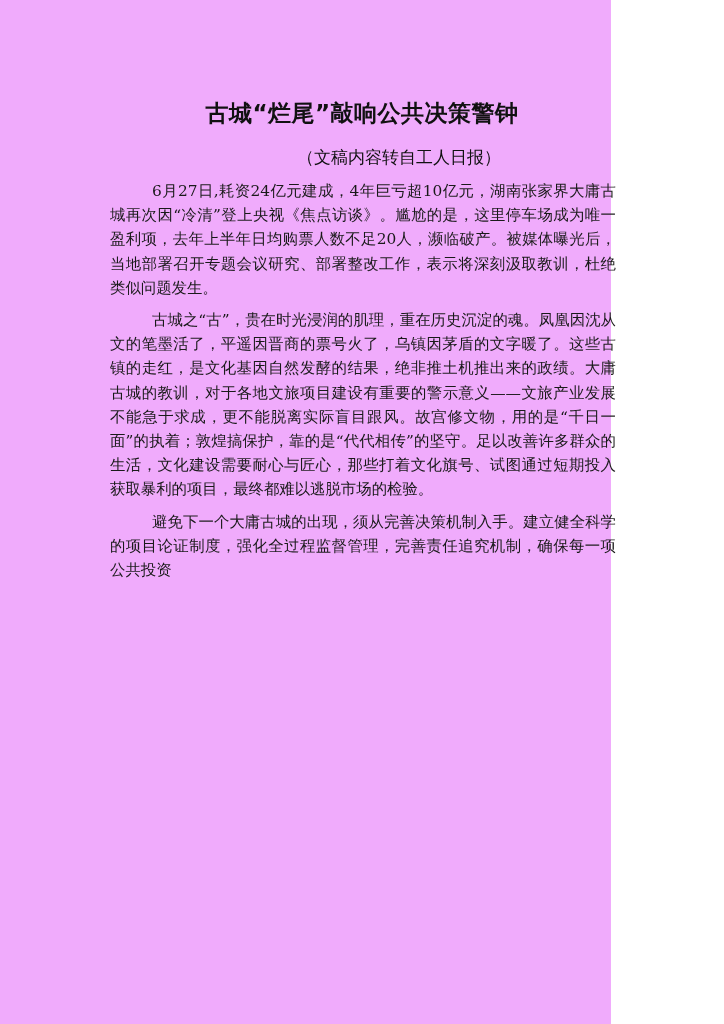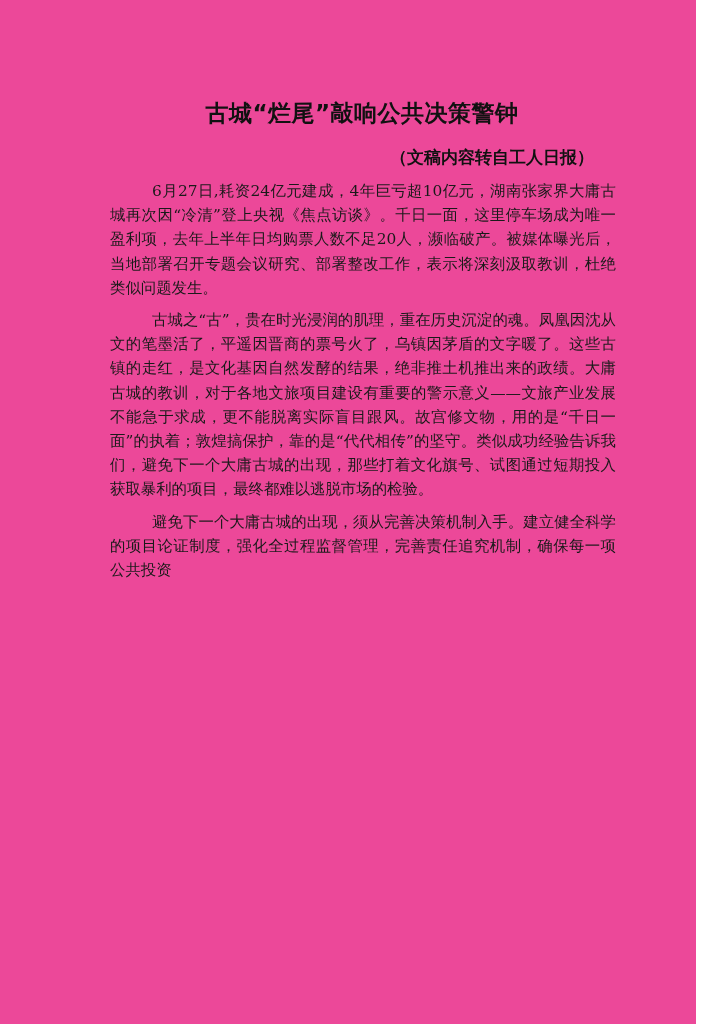"古城“烂尾”敲响公共决策警钟" .page { background: #ec4899 -> #f0abfc; width: 696px -> 611px }
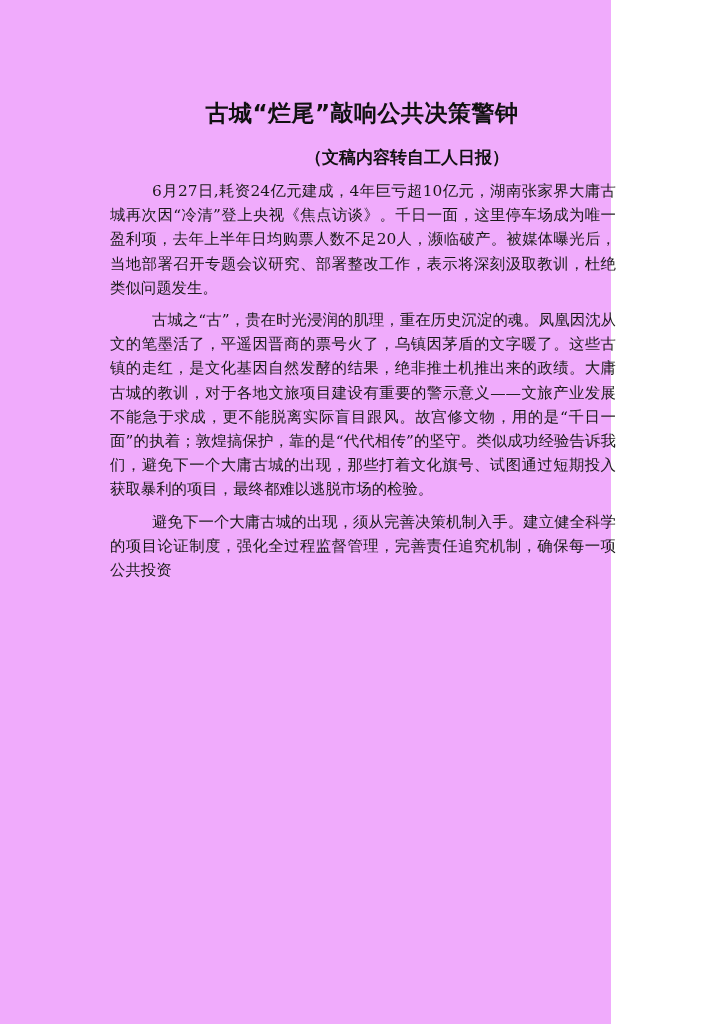"（文稿内容转自工人日报）" .source { font-weight: bold -> normal; right: 102px -> 110px }
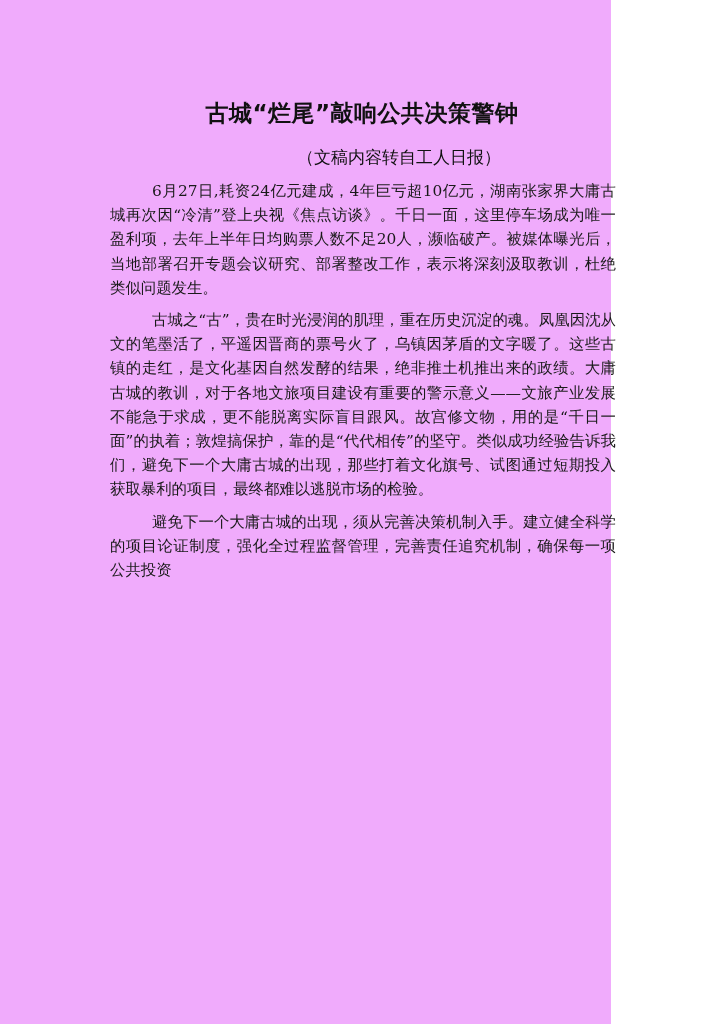"6月27日,耗资24亿元建成，4年巨亏超10亿元，湖南张家界大庸古城再次因“冷清" p.para { text: 千日一面 -> 尴尬的是 }
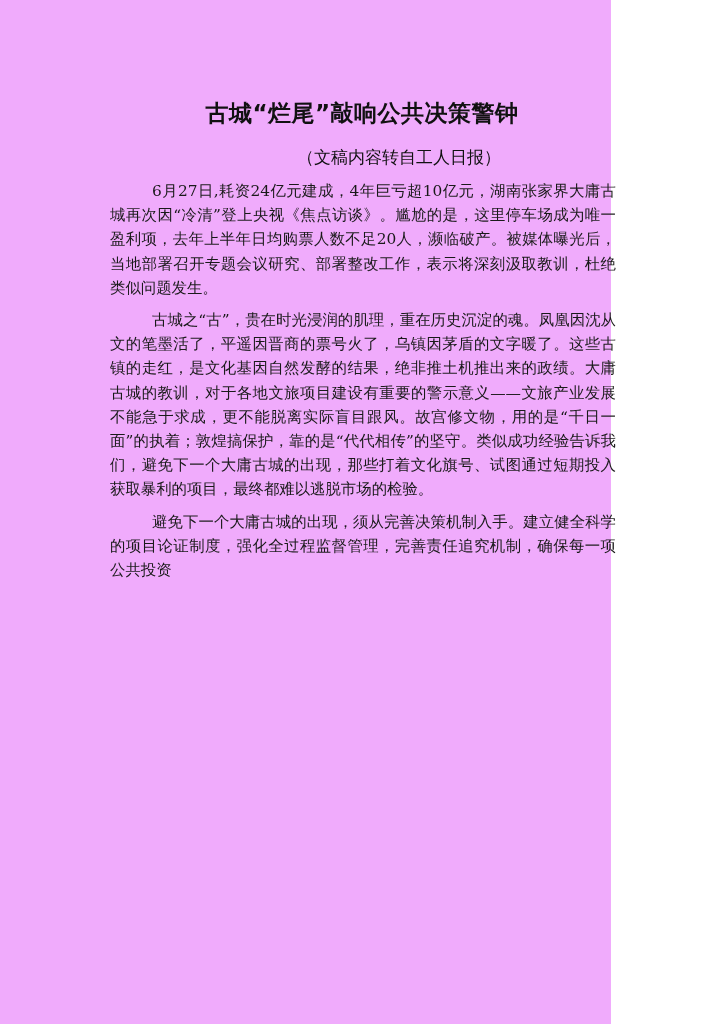"古城之“古”，贵在时光浸润的肌理，重在历史沉淀的魂。凤凰因沈从文的笔墨活了，平遥" p.para { text: 类似成功经验告诉我们，避免下一个大庸古城的出现 -> 足以改善许多群众的生活，文化建设需要耐心与匠心 }
